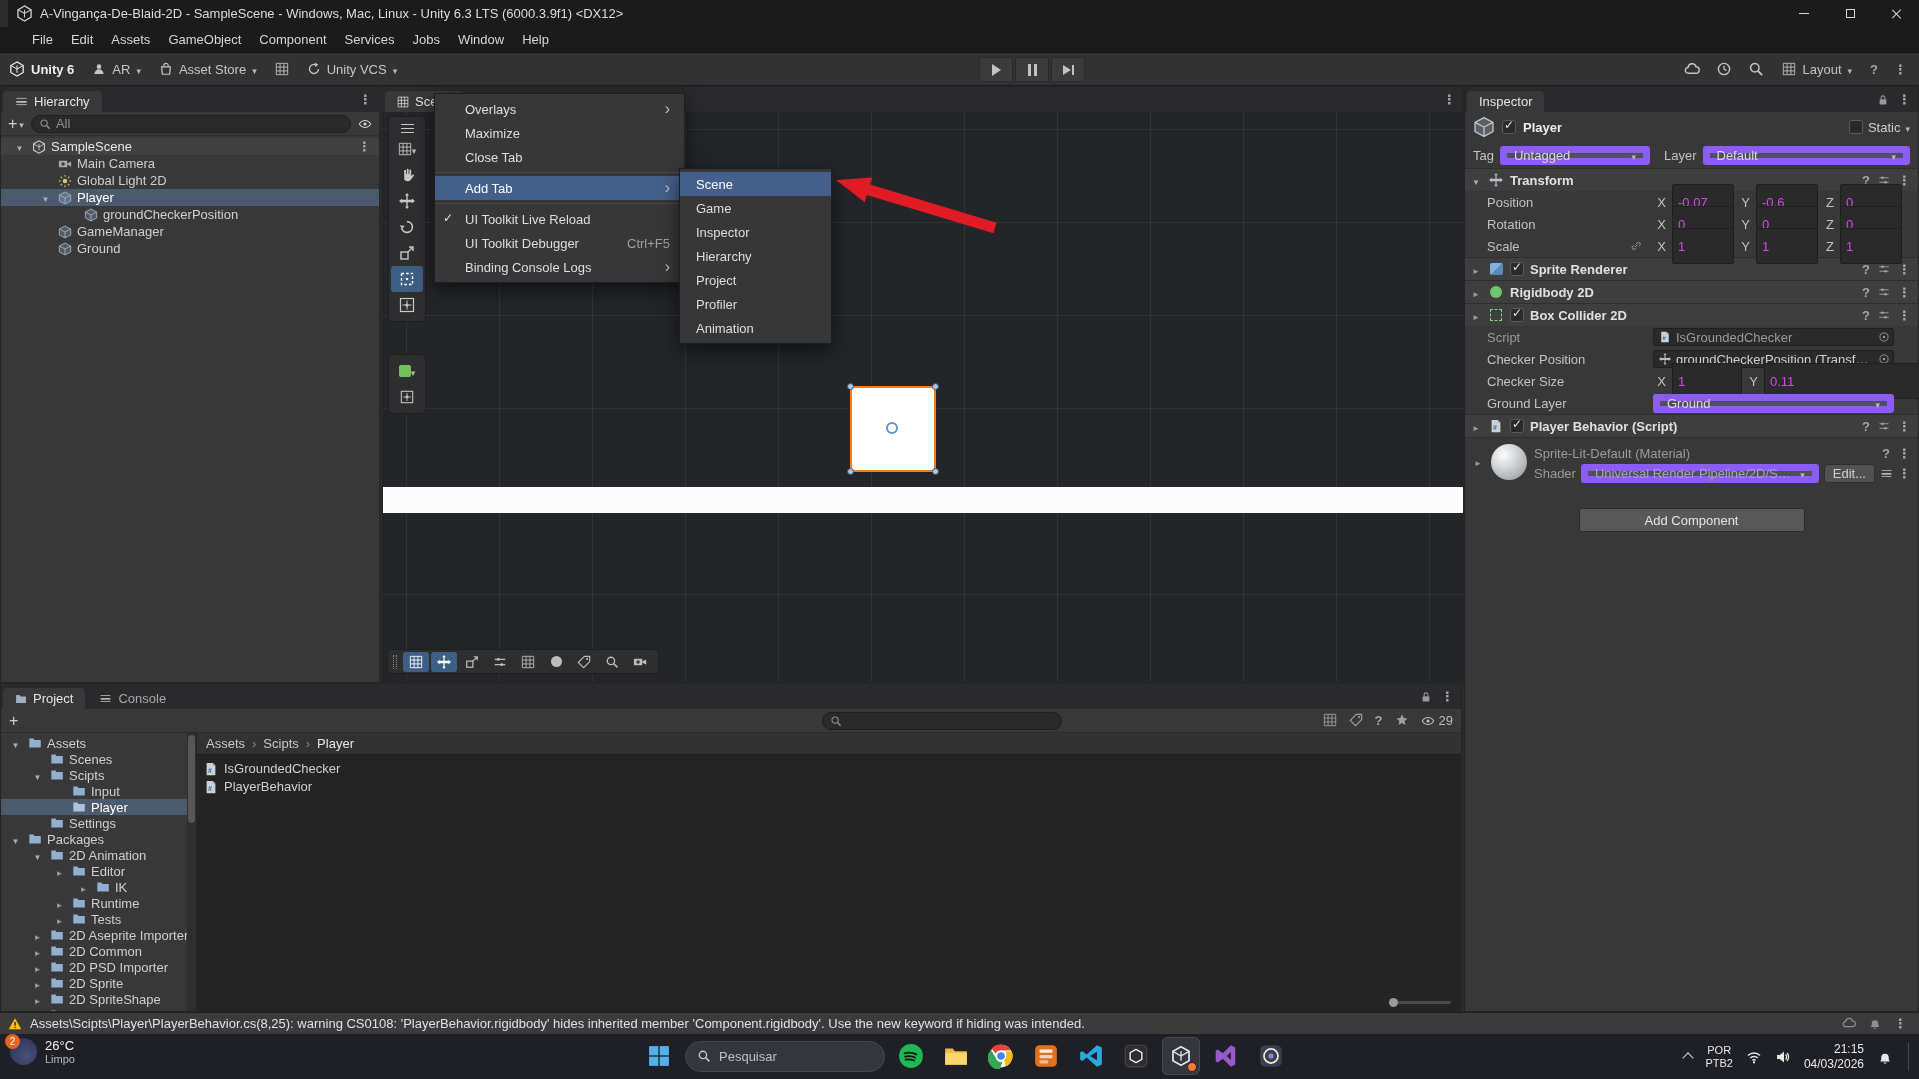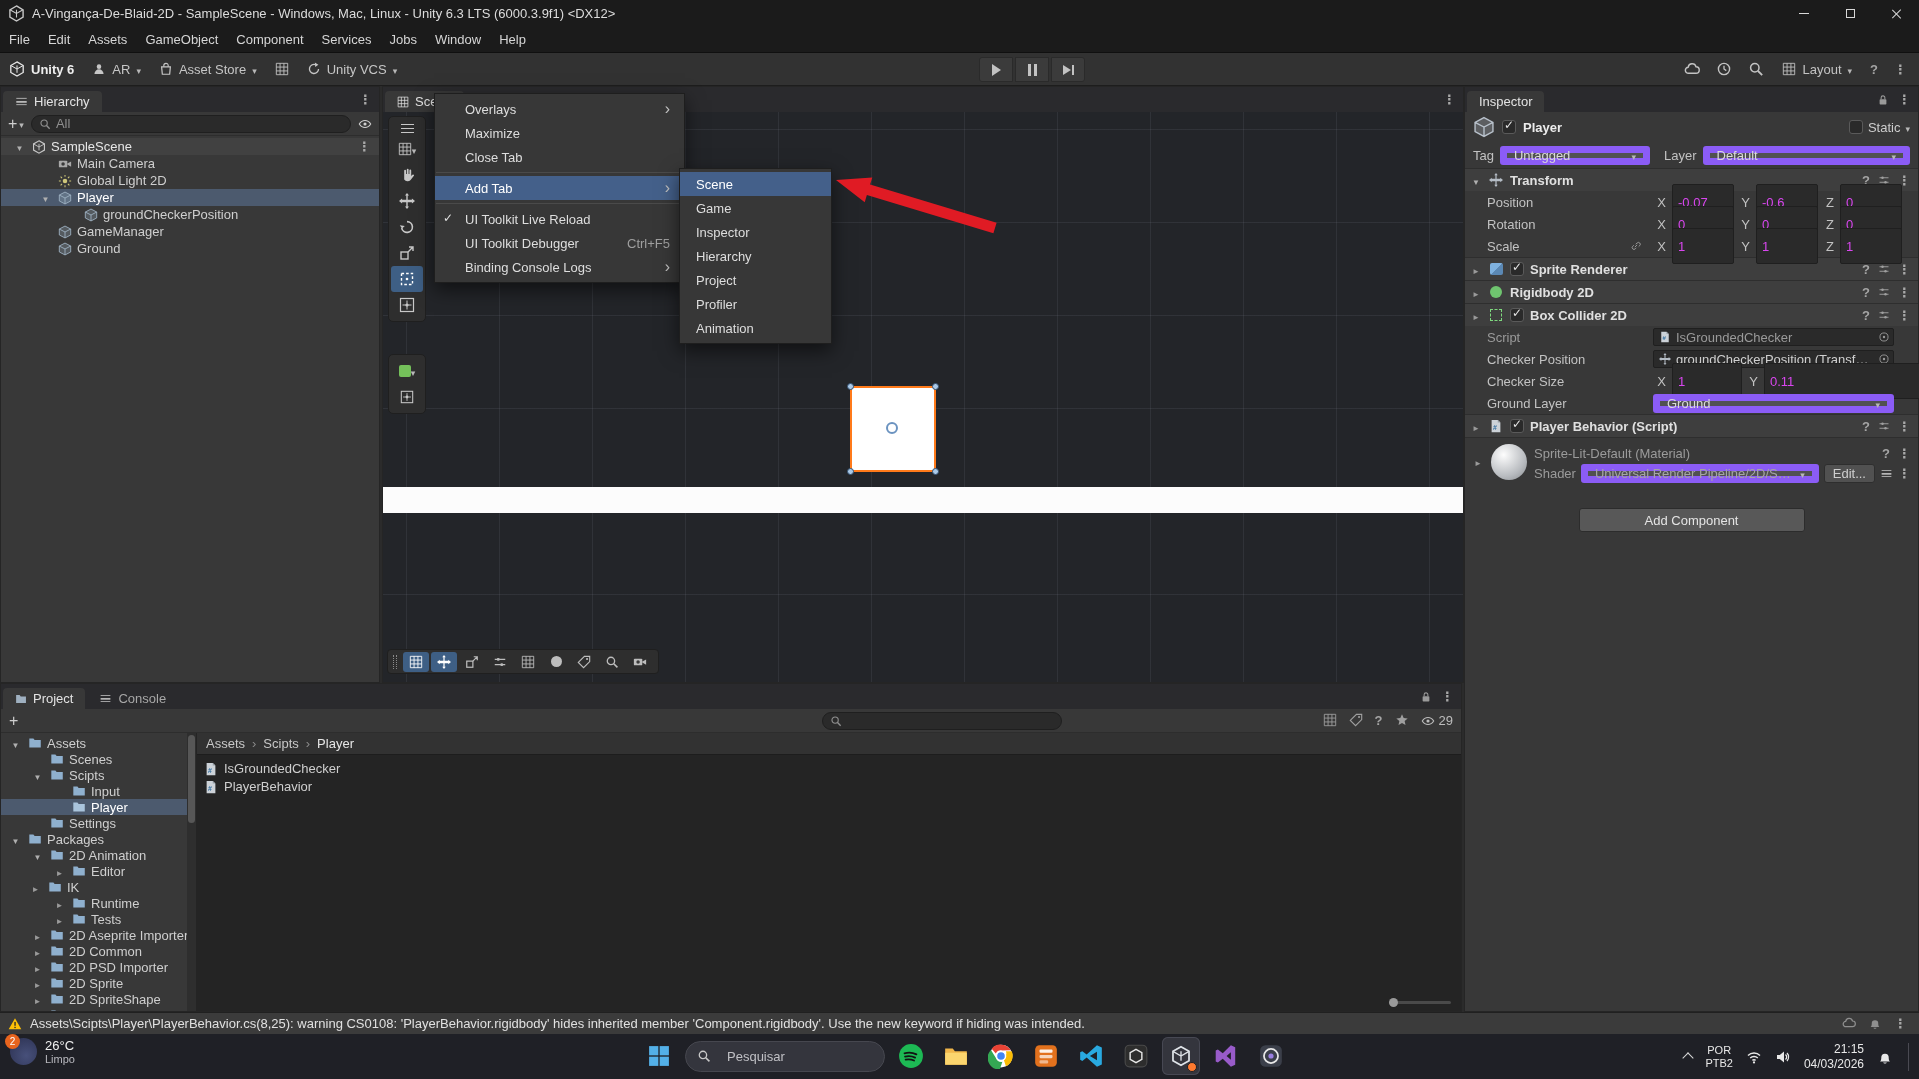"A-Vingança-De-Blaid-2D - SampleScene -" .titlebar { left: 0 -> 8px }
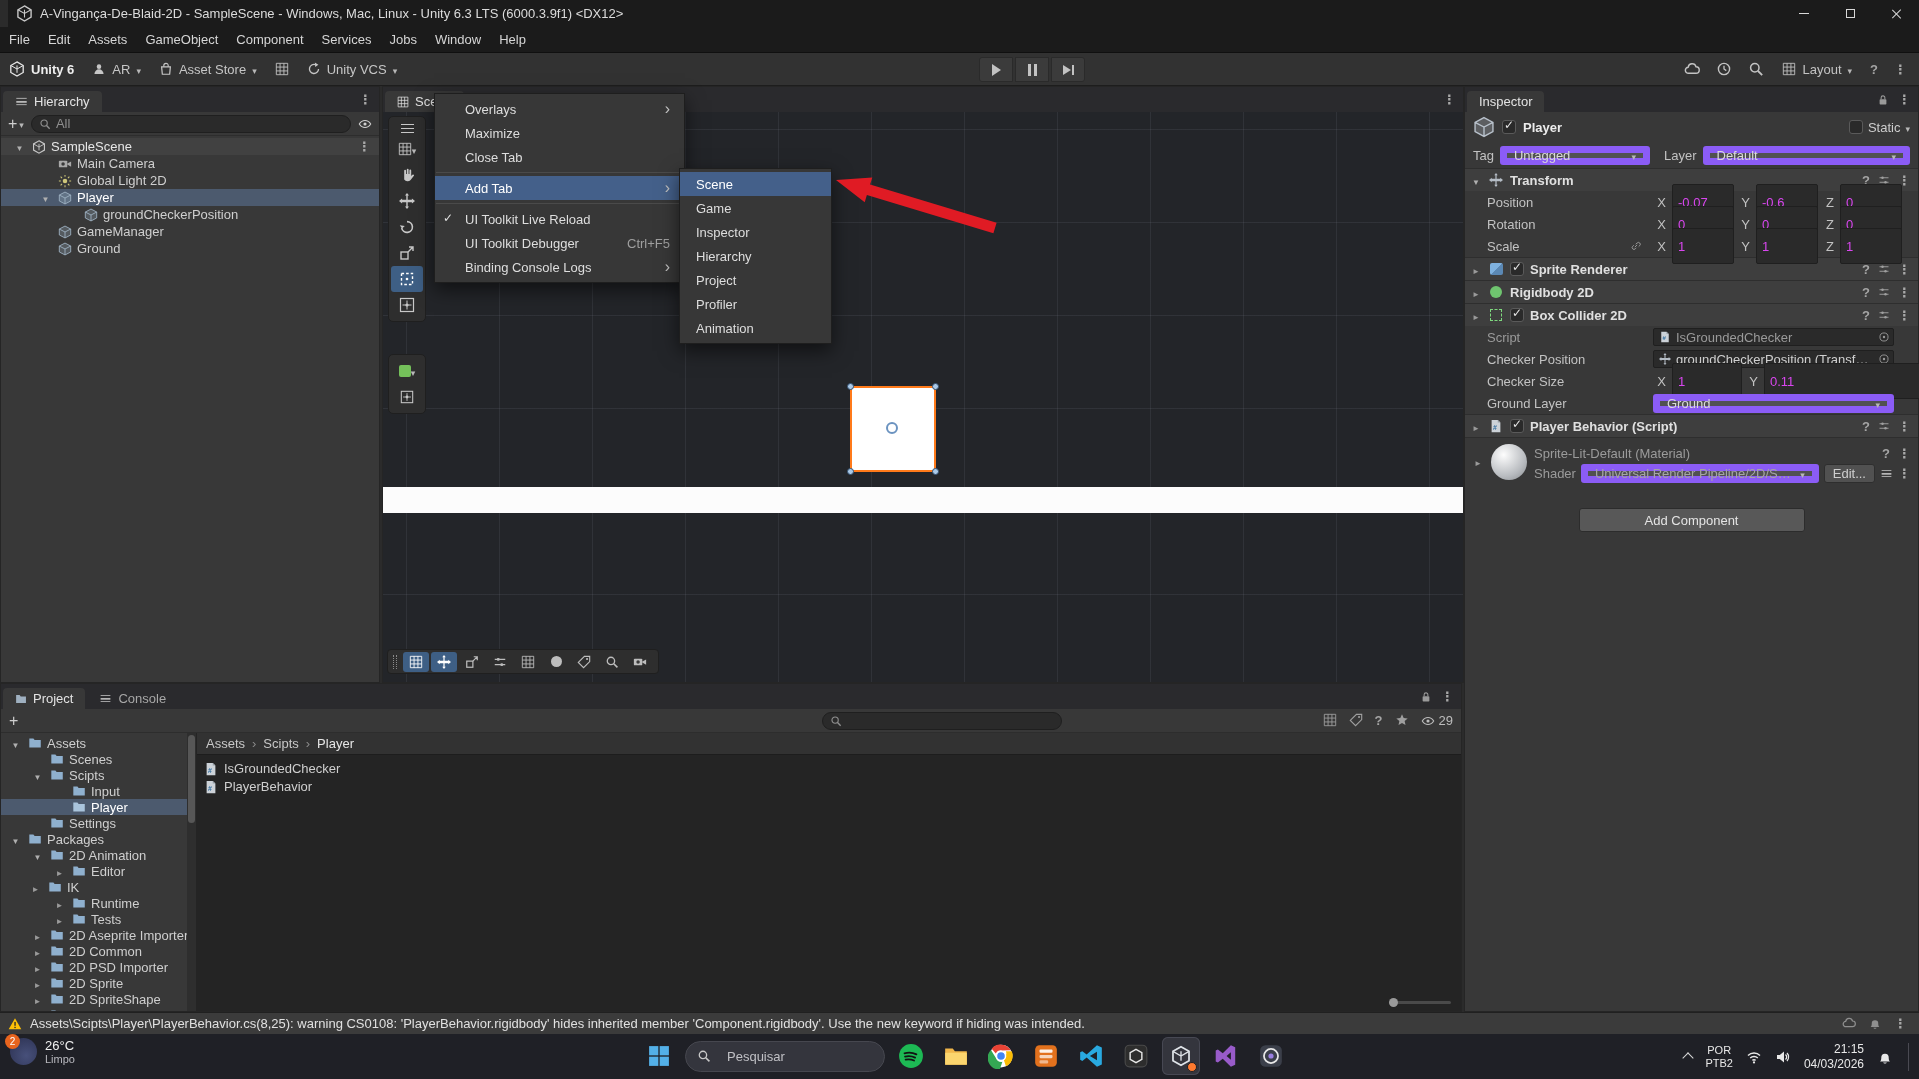"File" .menubar { padding-left: 0 -> 23px }
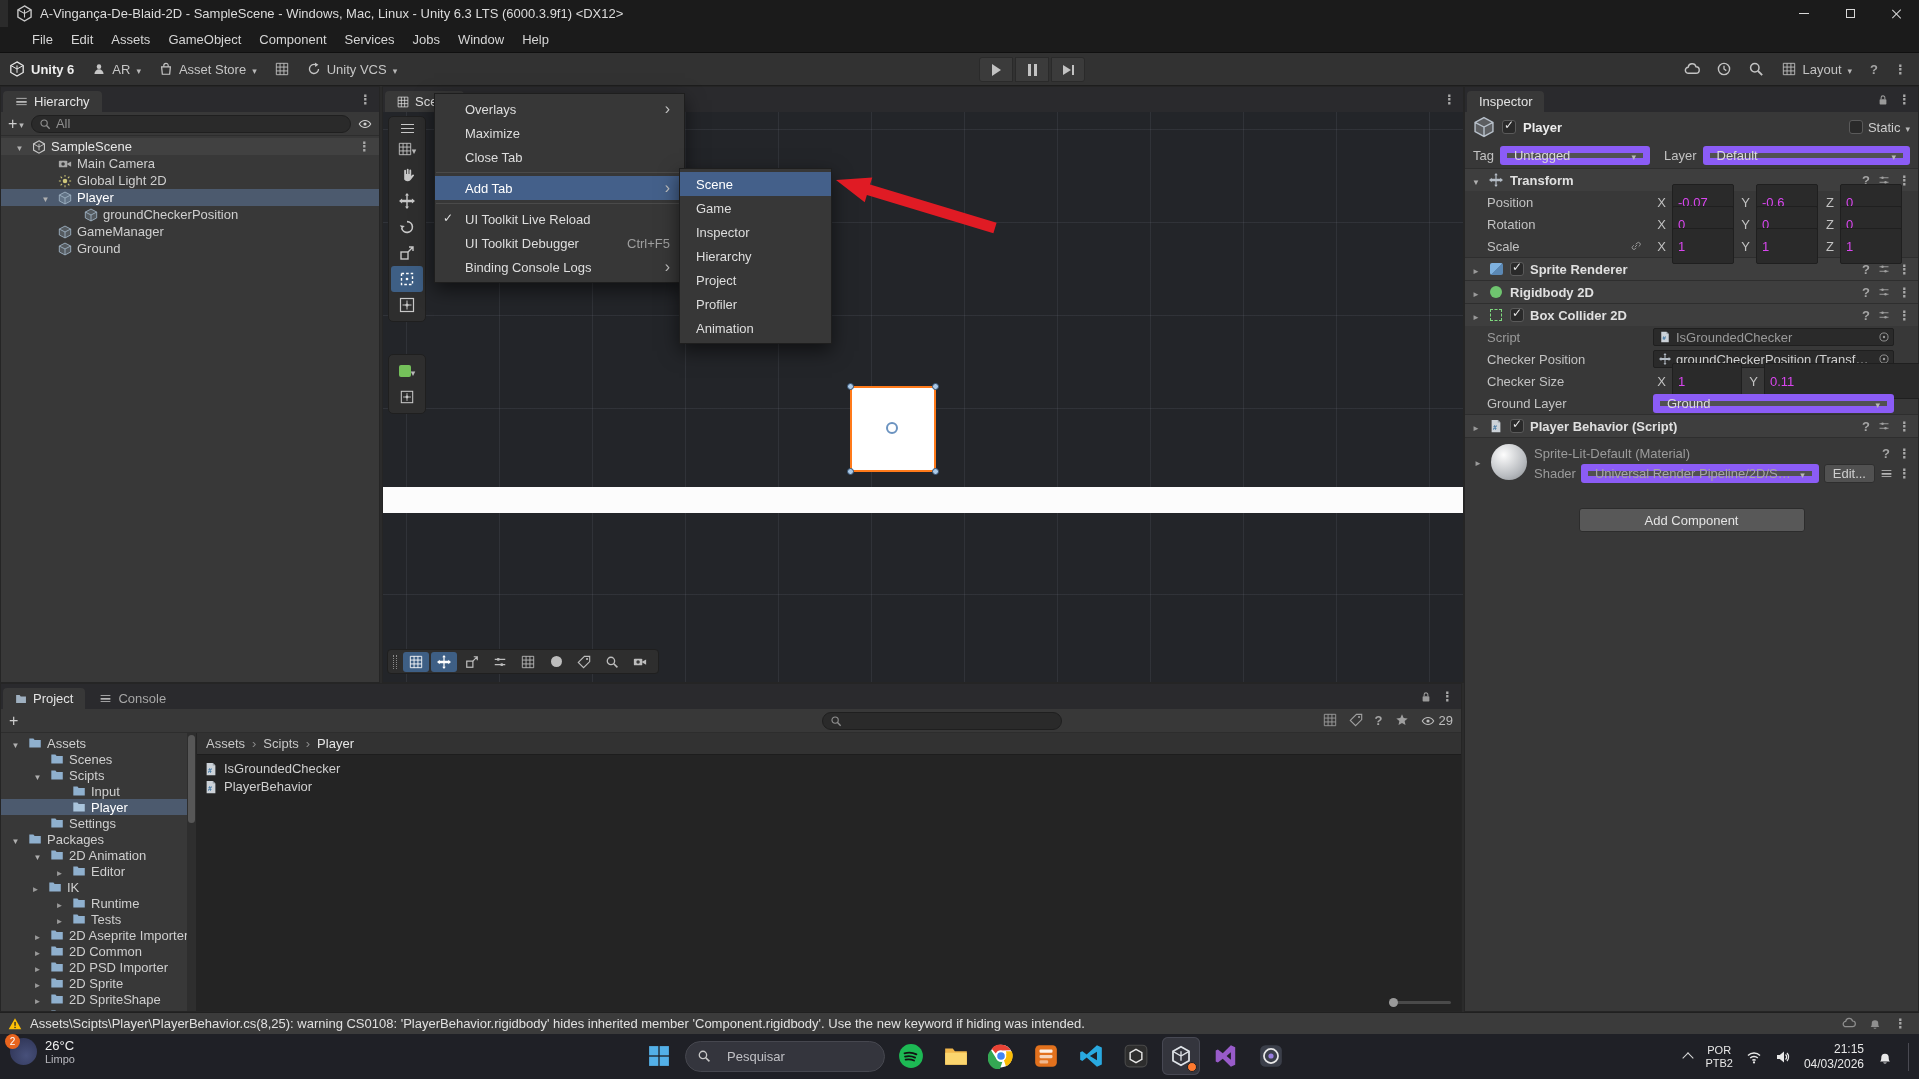"IK" div.trow { padding-left: 28px -> 76px }
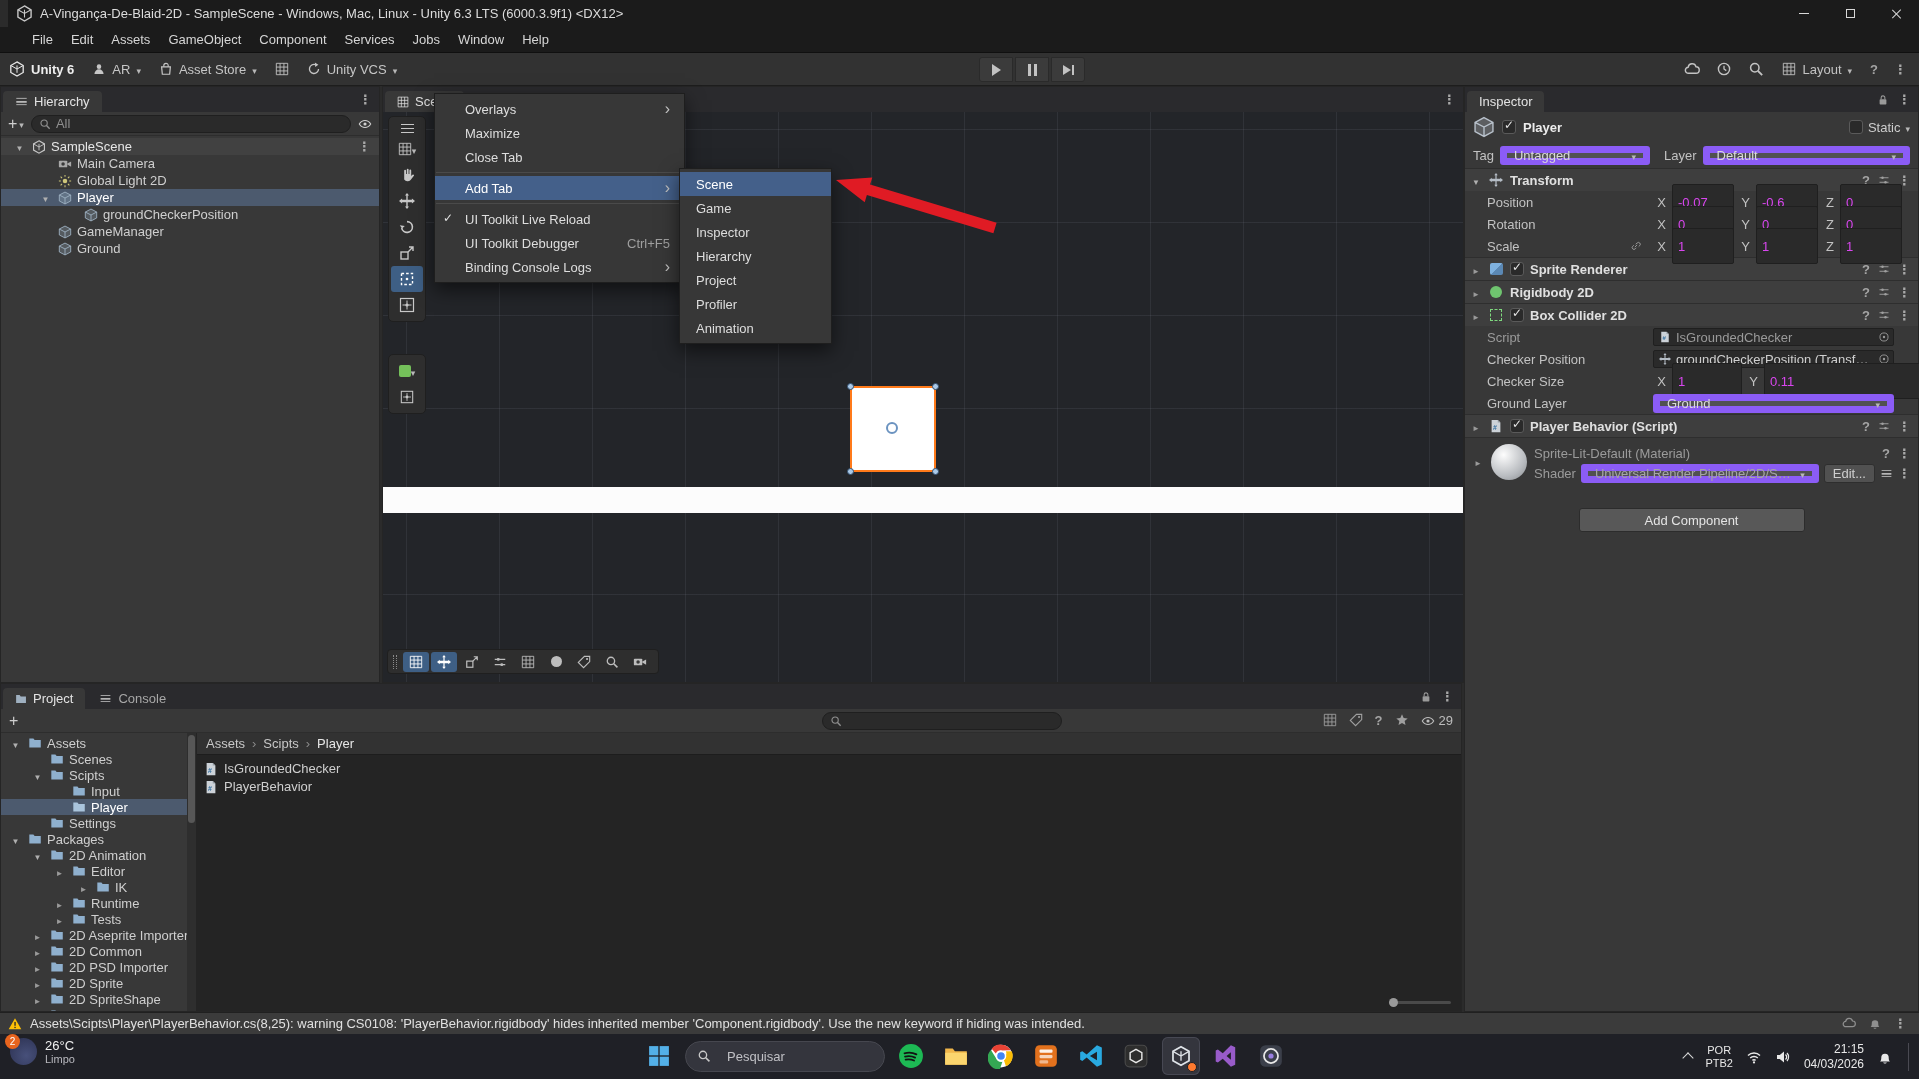"Pesquisar" .searchpill { gap: 16px -> 8px }
